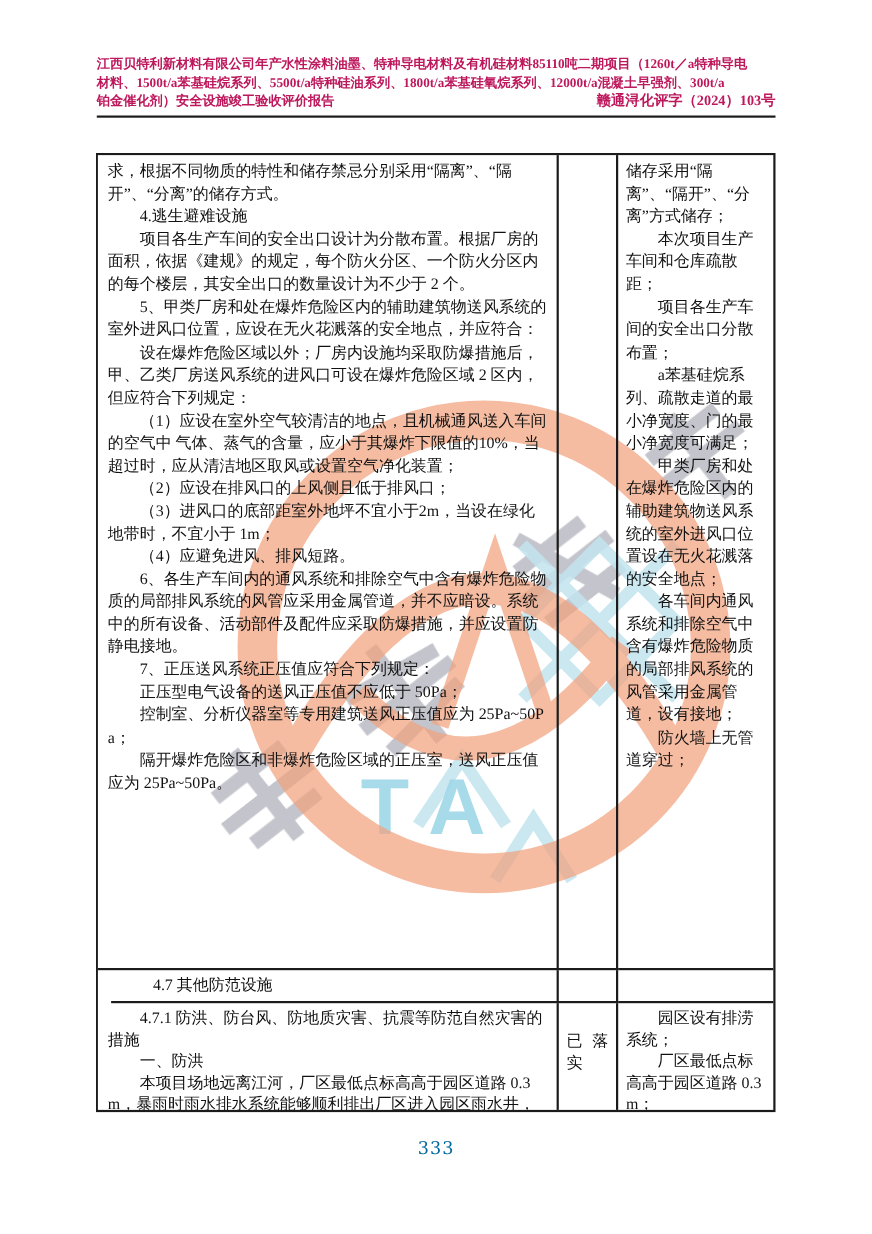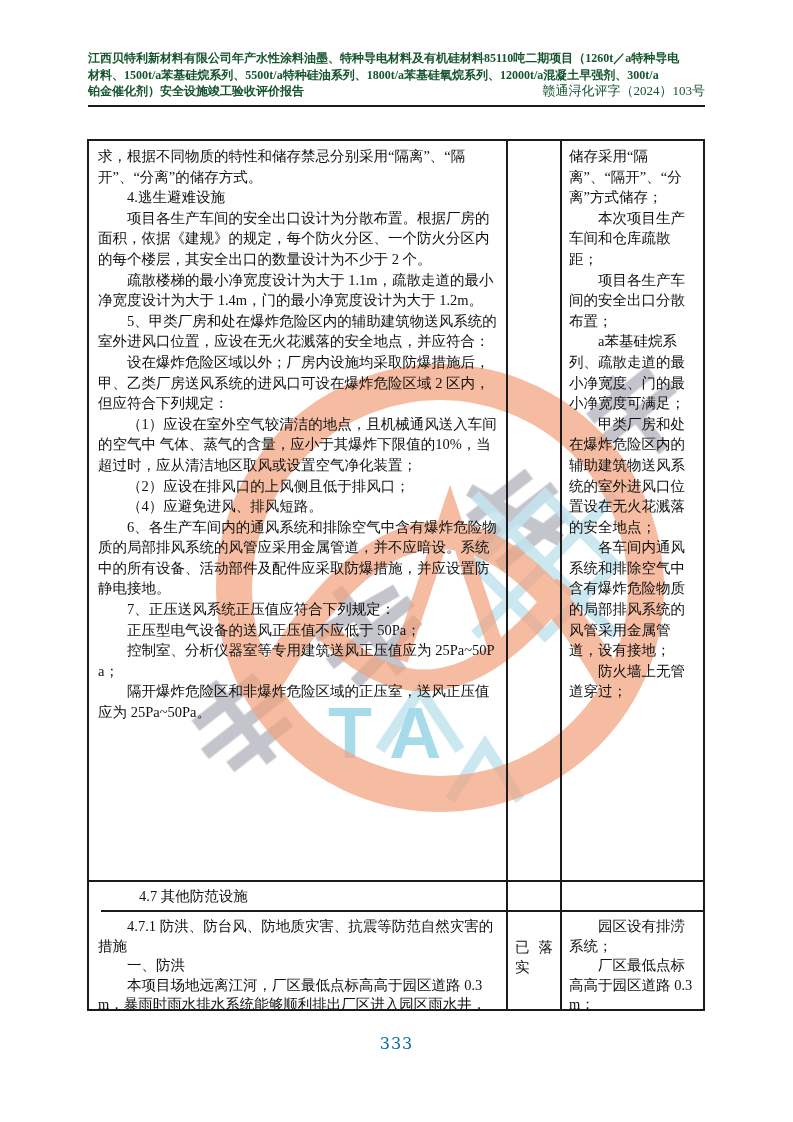"江西贝特利新材料有限公司年产水性涂料油墨、特种导电材料及有机硅材料85110吨二" .header { color: #14532d -> #be185d }
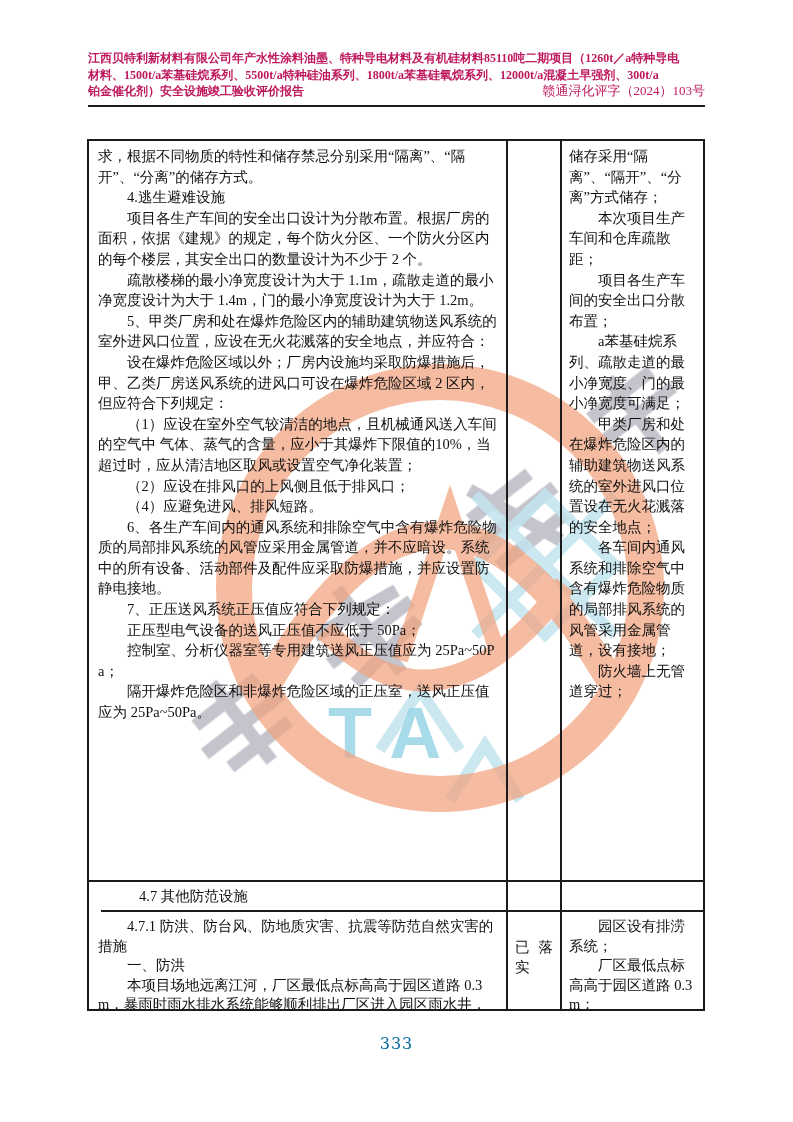"赣通浔化评字（2024）103号" .doc-no { font-weight: normal -> bold }
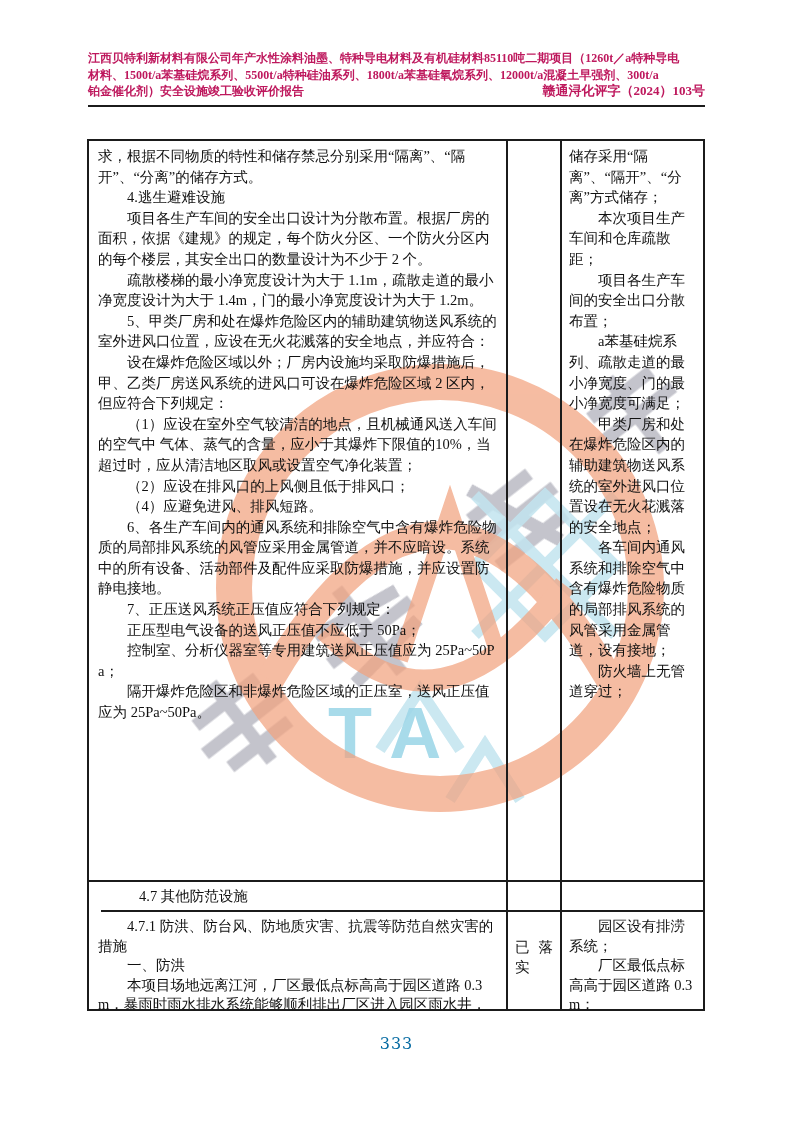"疏散楼梯的最小净宽度设计为大于 1.1m，疏散走道的最小净宽度设计为大于" p { html: <p>疏散楼梯的最小净宽度设计为大于 1.1m，疏散走道的最小净宽度设计为大于 1.4m，门的最小净宽度设计为大于 1.2m。</p> -> none }
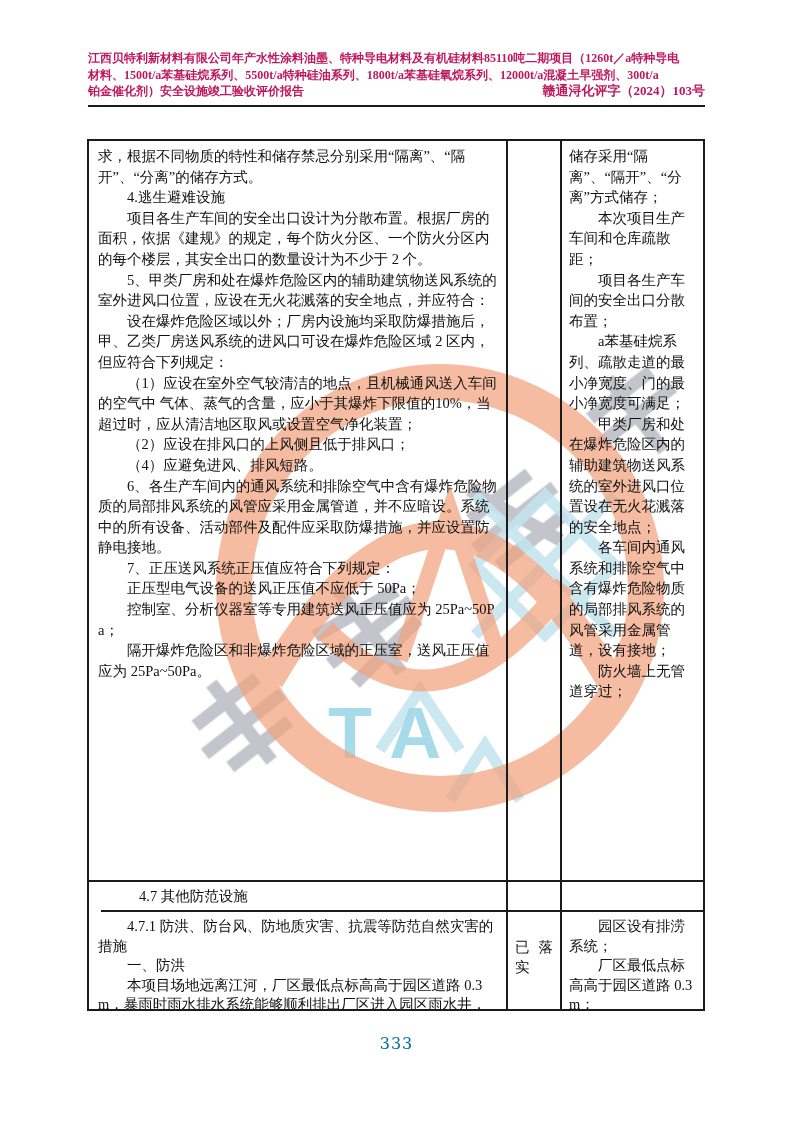"（3）进风口的底部距室外地坪不宜小于2m，当设在绿化地带时，不宜小于 1m；" p { html: none -> <p>（3）进风口的底部距室外地坪不宜小于2m，当设在绿化地带时，不宜小于 1m；</p> }
